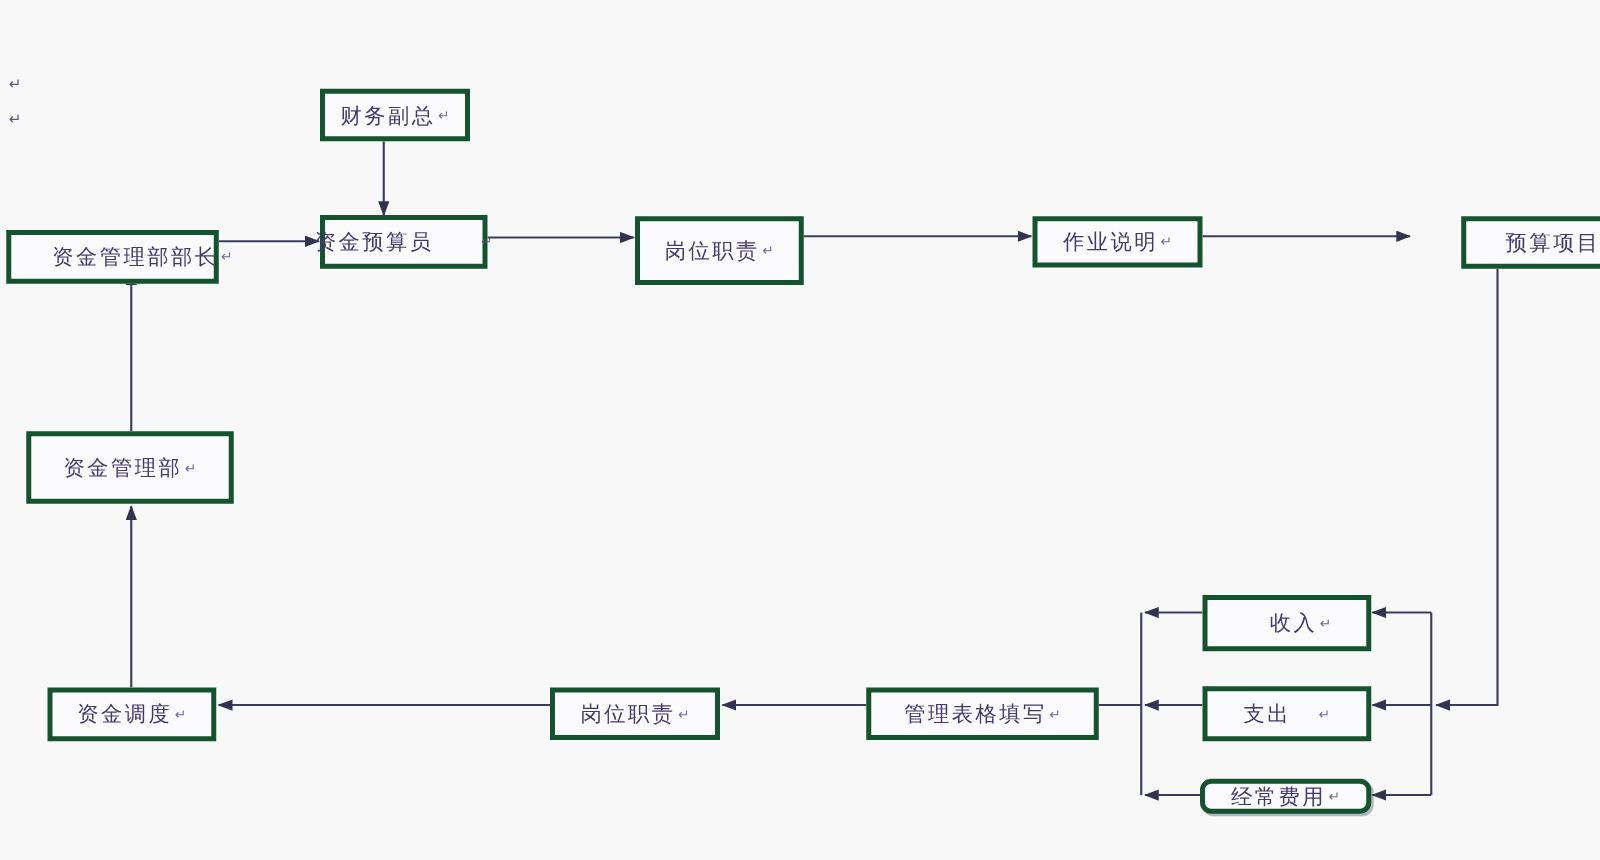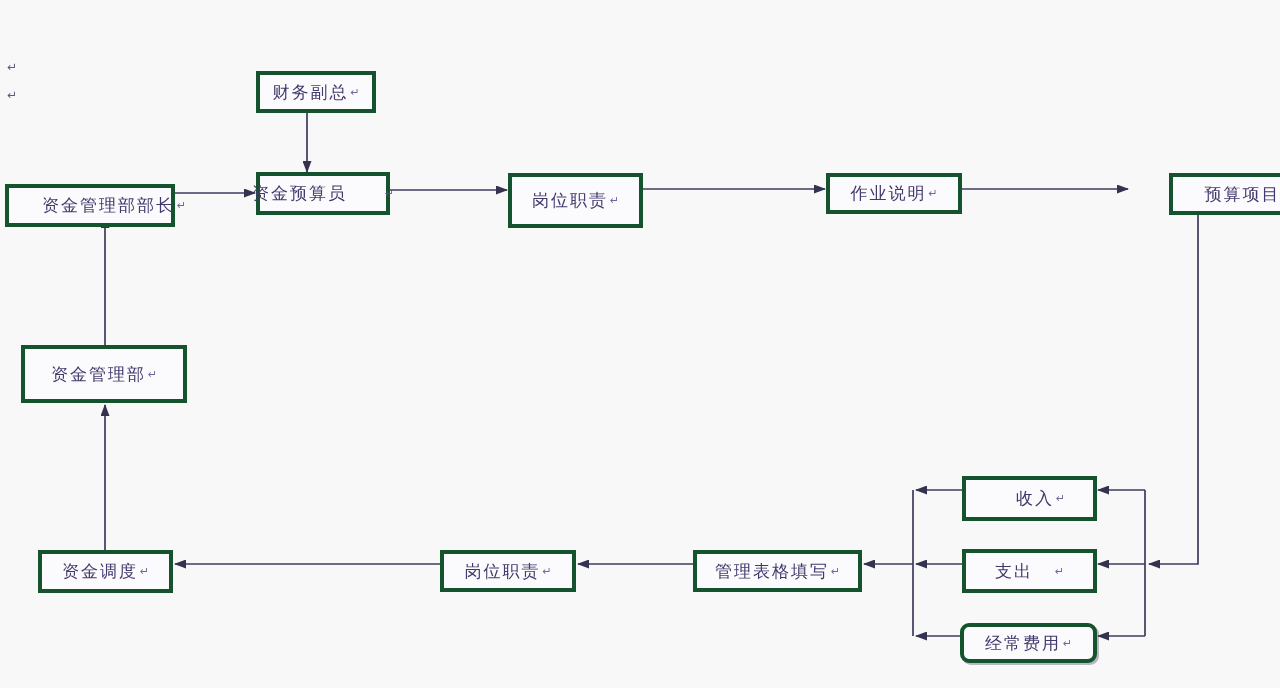"管理表格填写" div.node { width: 169px -> 186px }
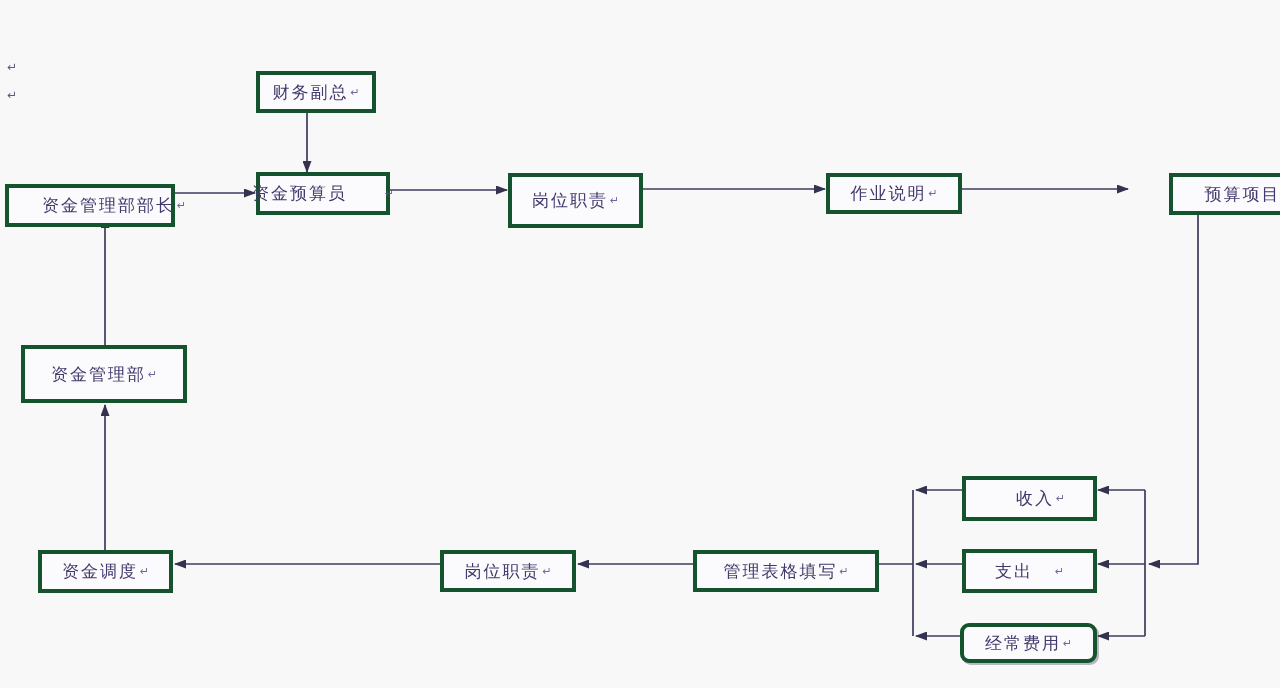"经常费用" div.node { height: 40px -> 28px }
